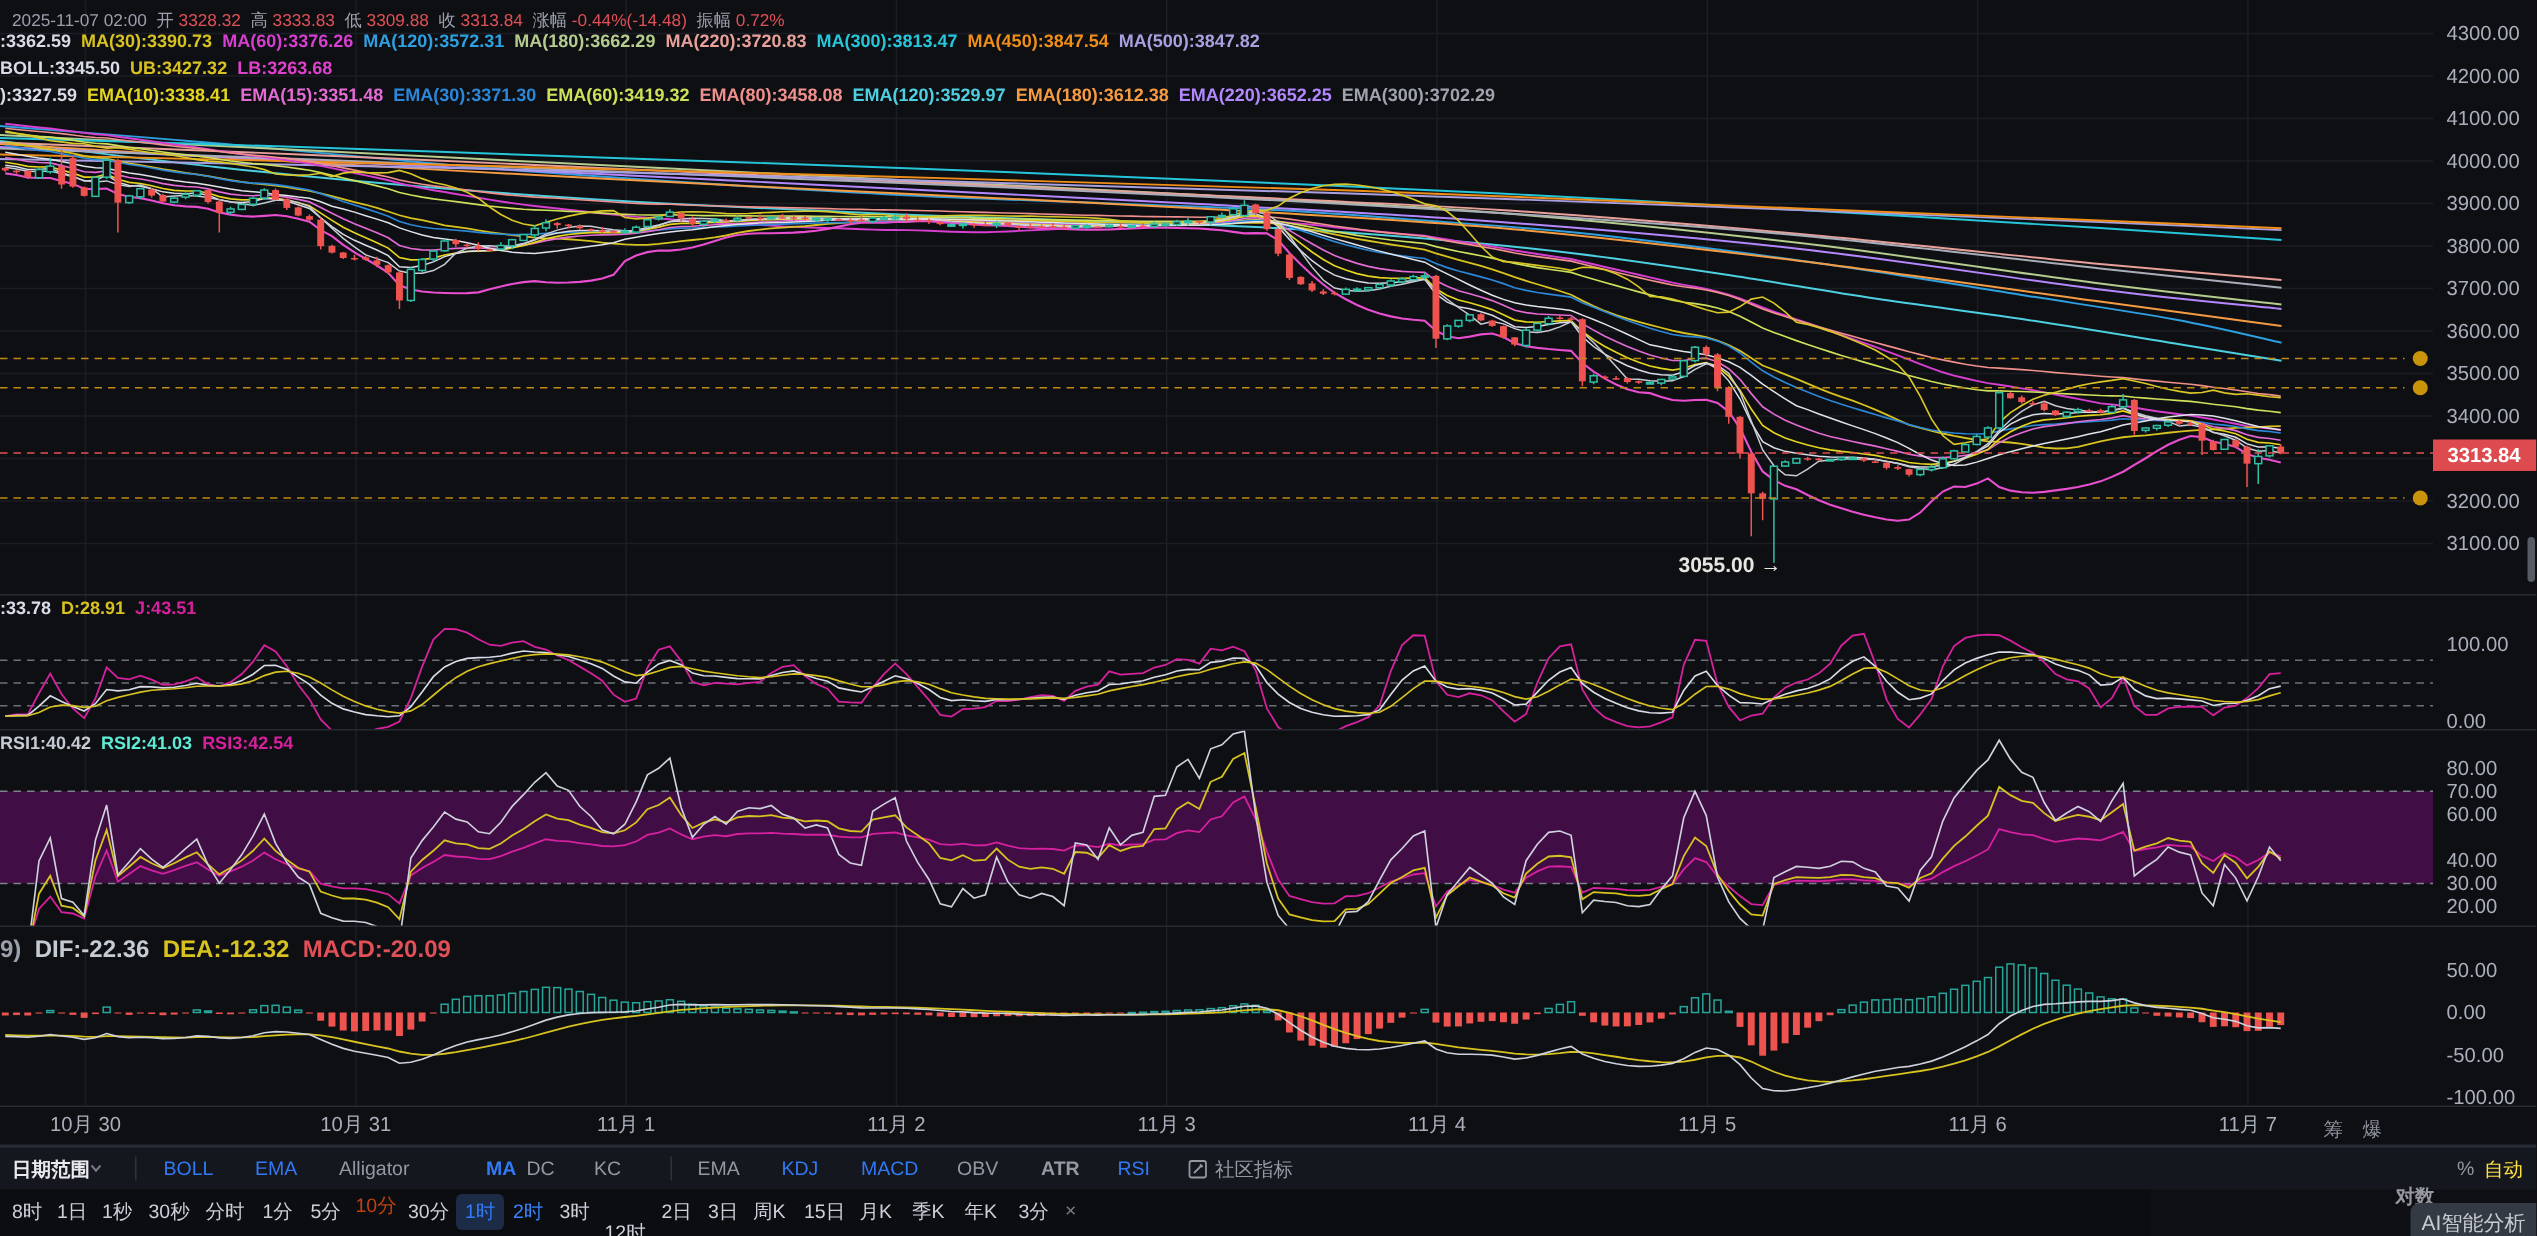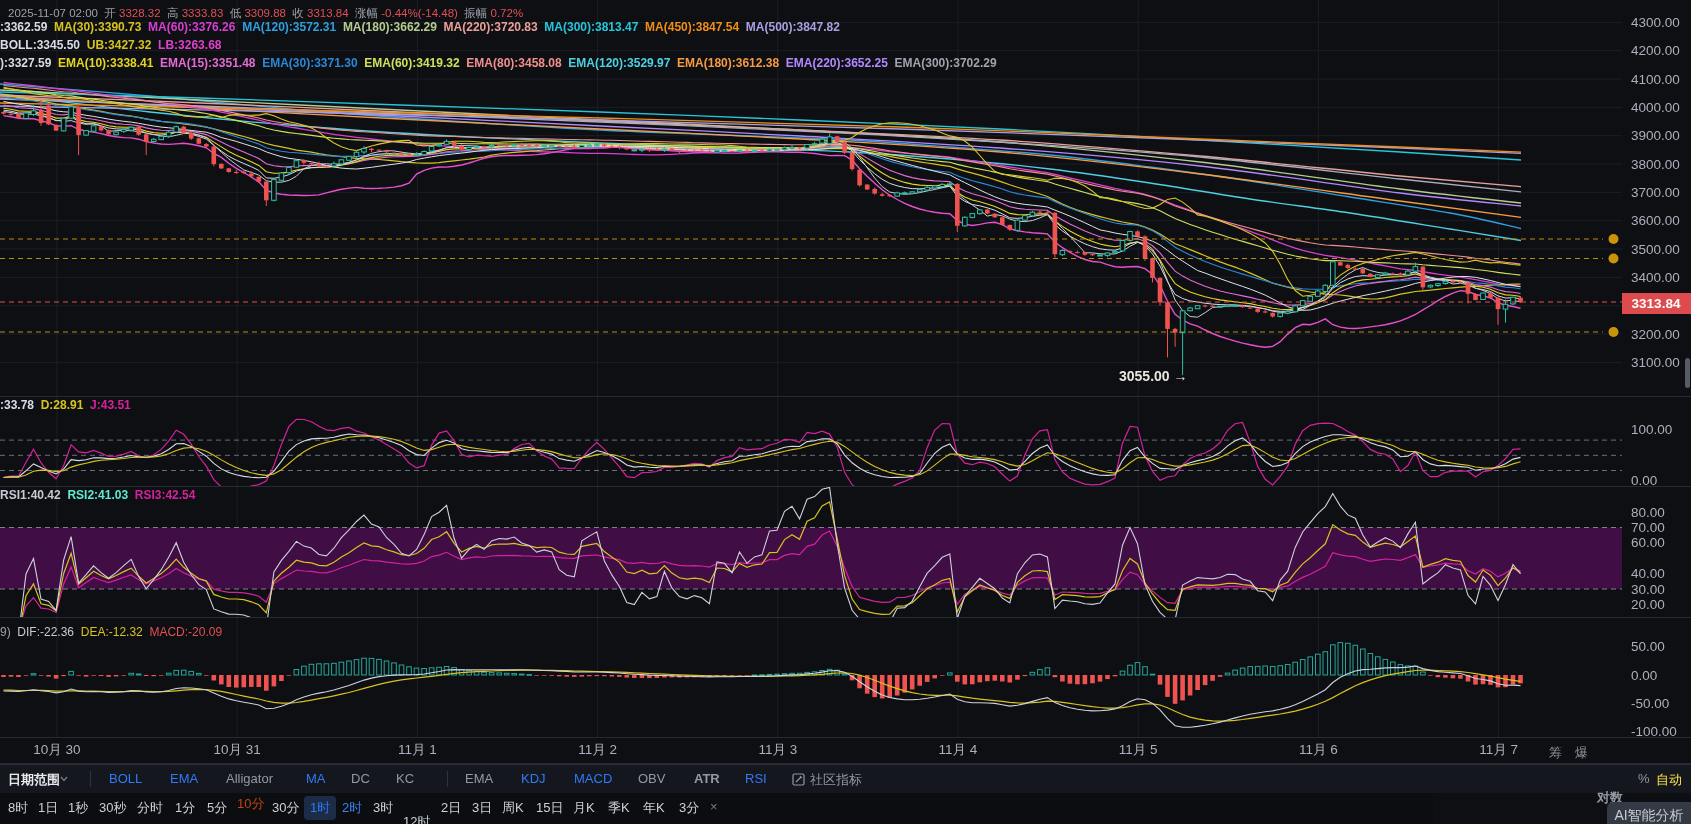"9) DIF:-22.36 DEA:-12.32 MACD:-20.09" div { font-size: 12px -> 16px; font-weight: 400 -> 700 }
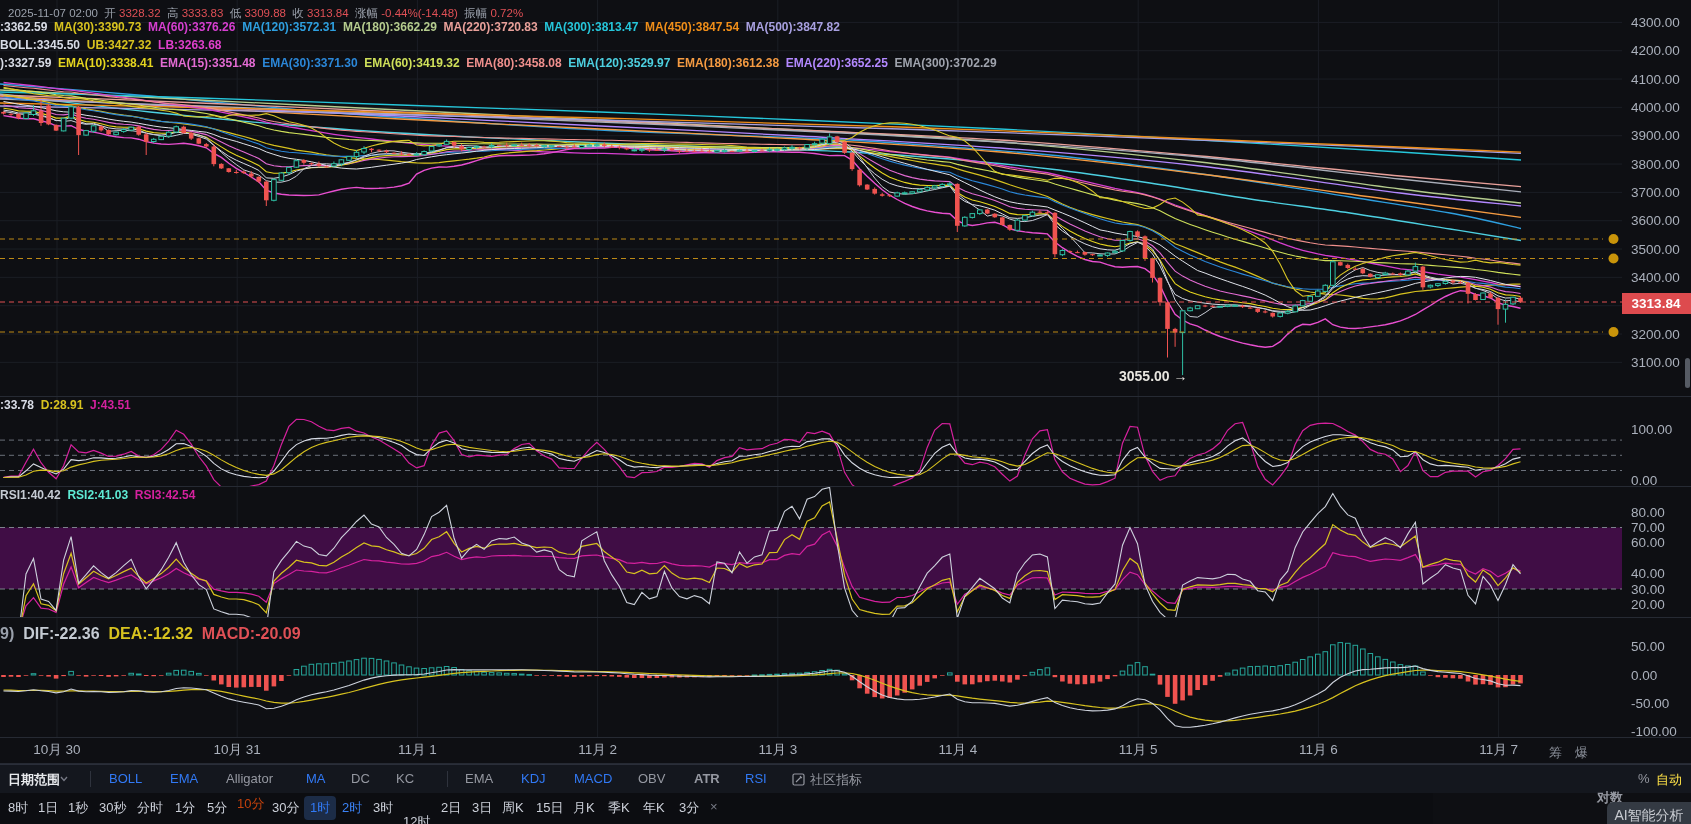"MA" span { font-weight: 400 -> 700; left: 306px -> 324px }
